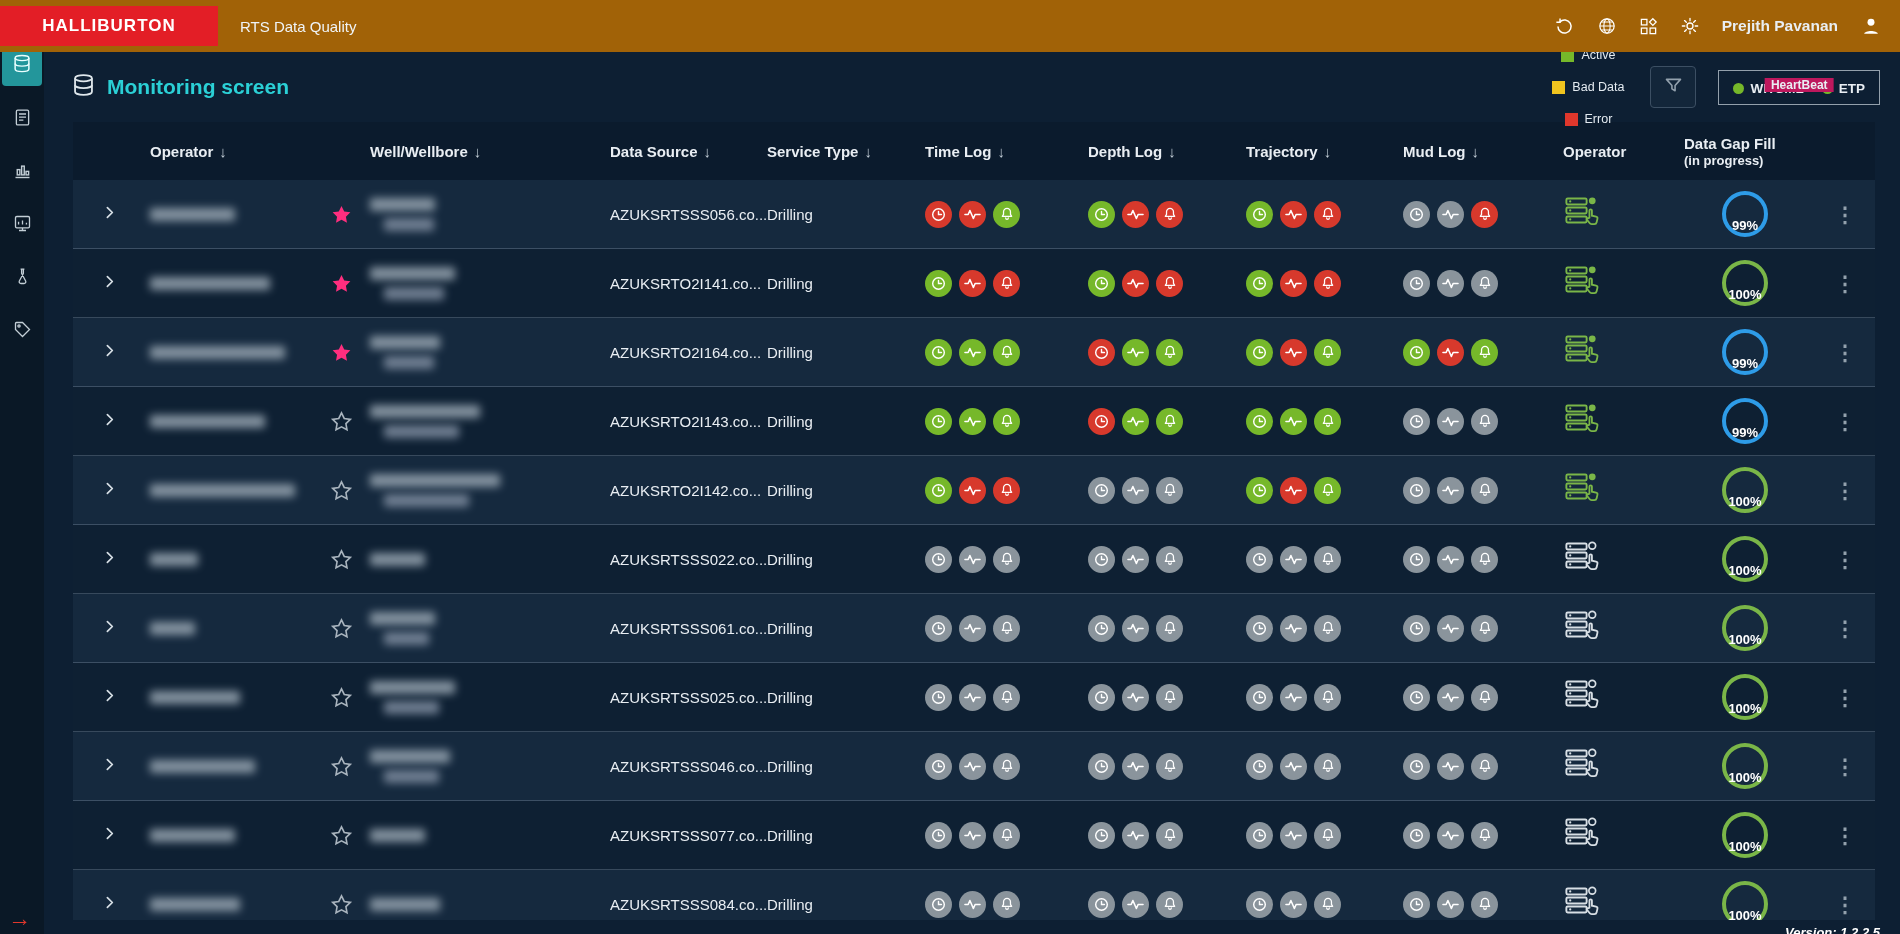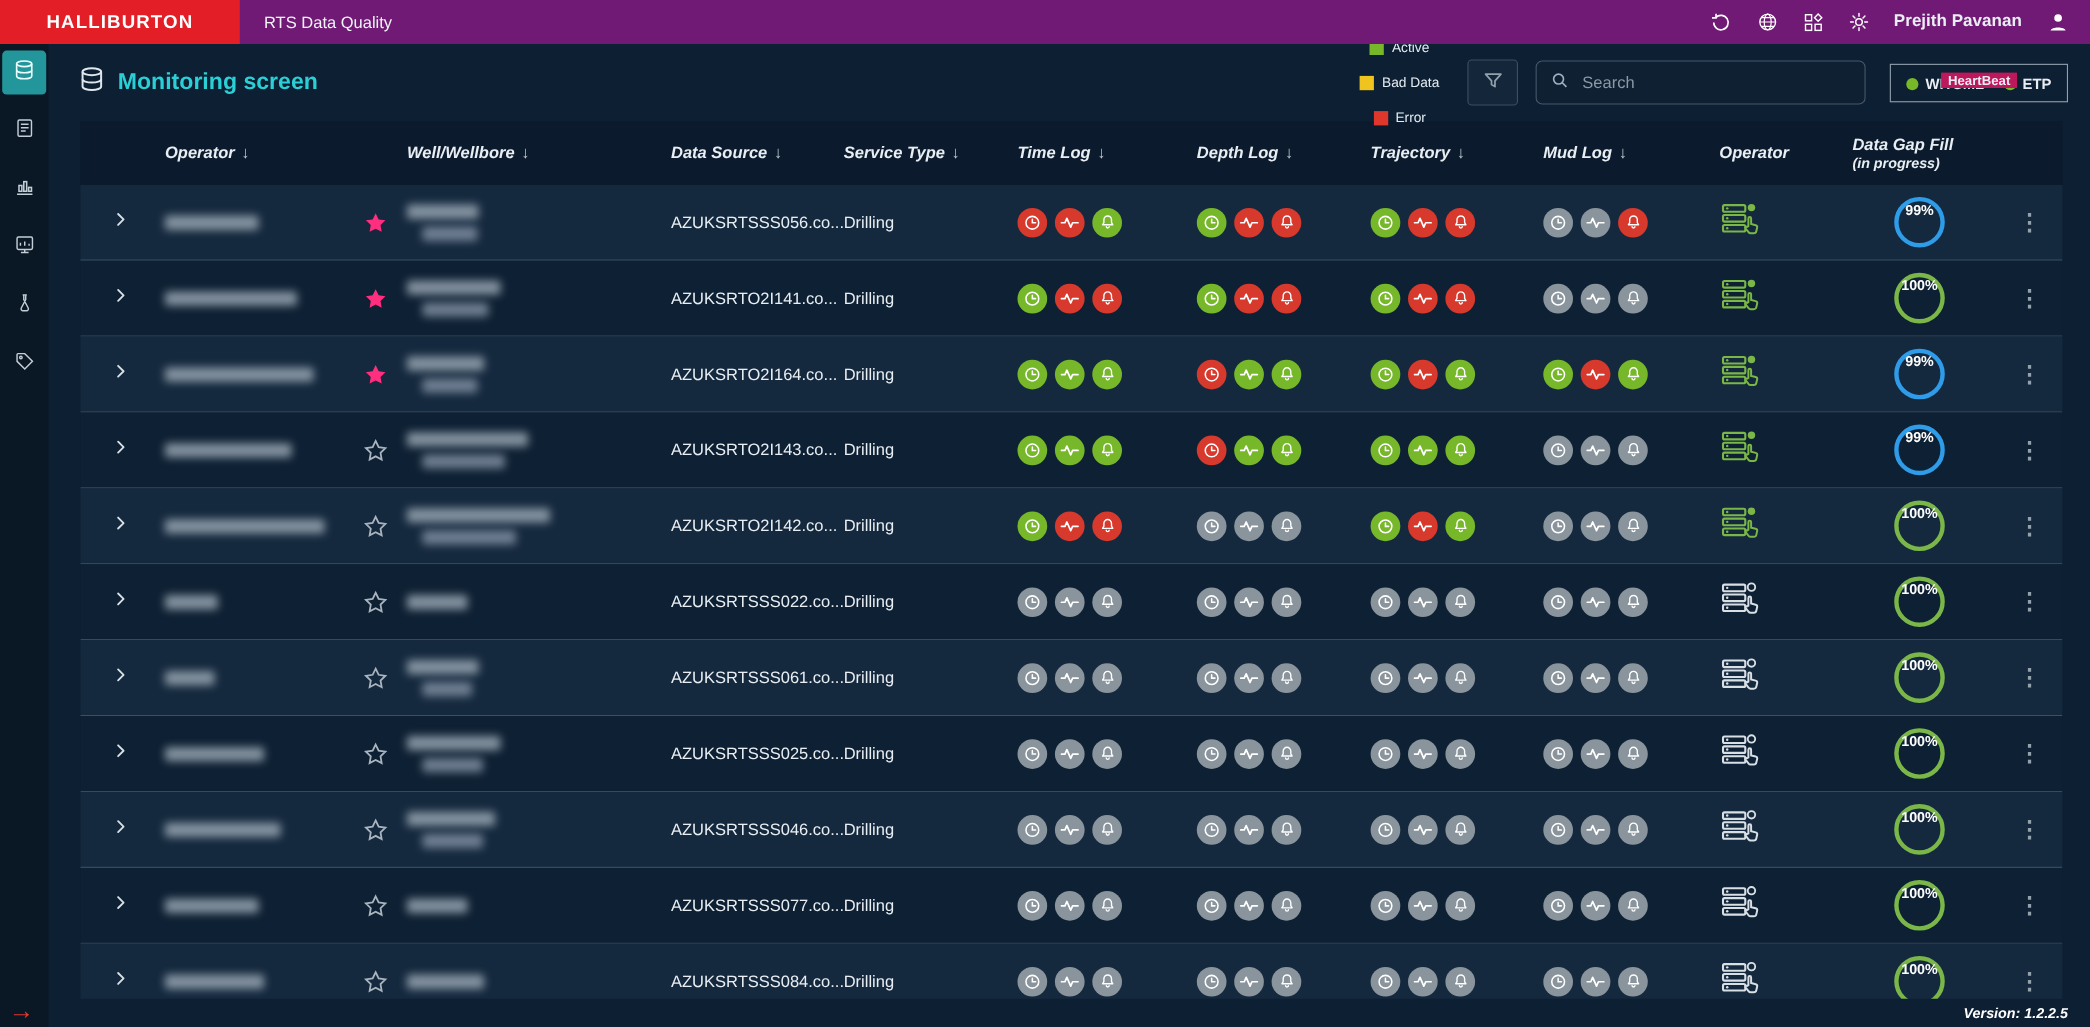"HALLIBURTON" .topbar { background: #701a75 -> #a16207; height: 40px -> 52px }
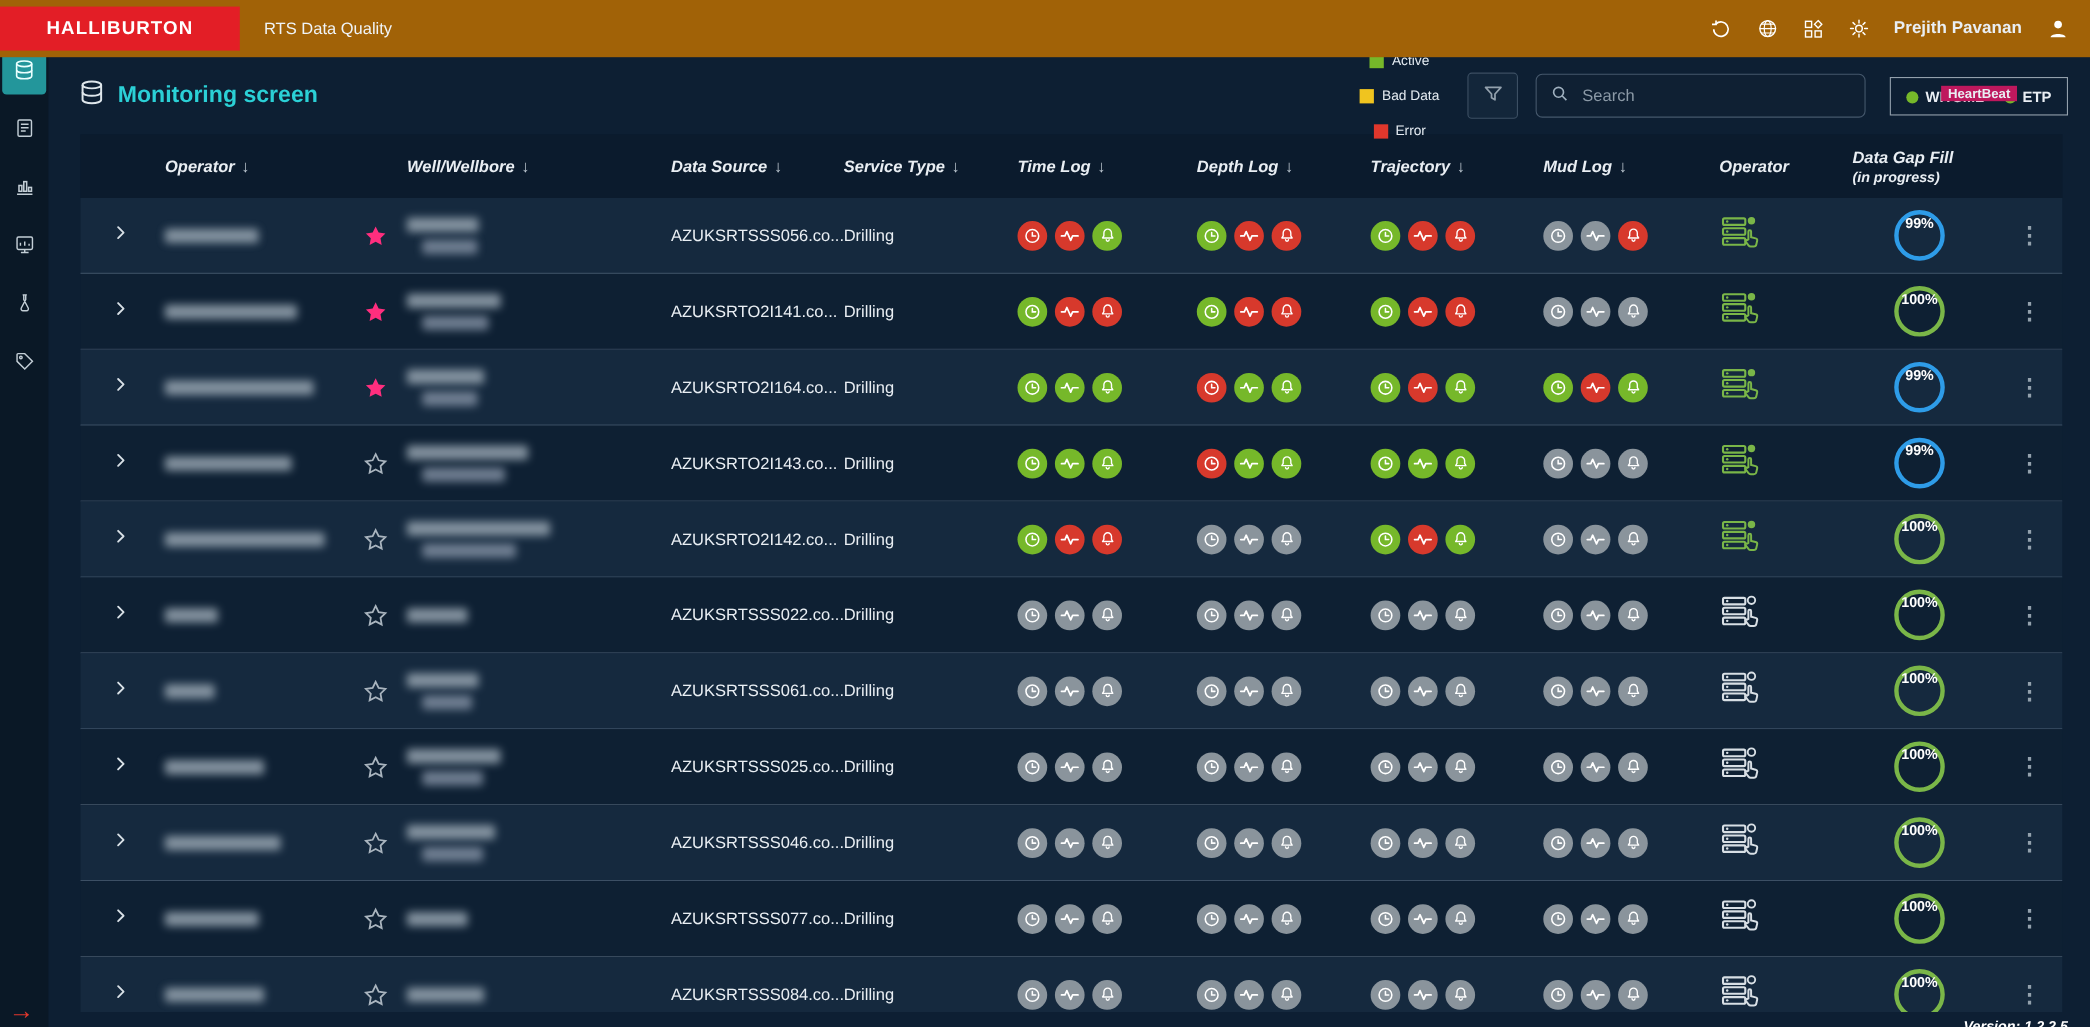"Search" div.search-box { html: <div> <span> <svg> <circle></circle> <path></path> </svg> </span> <input> </div> -> none }
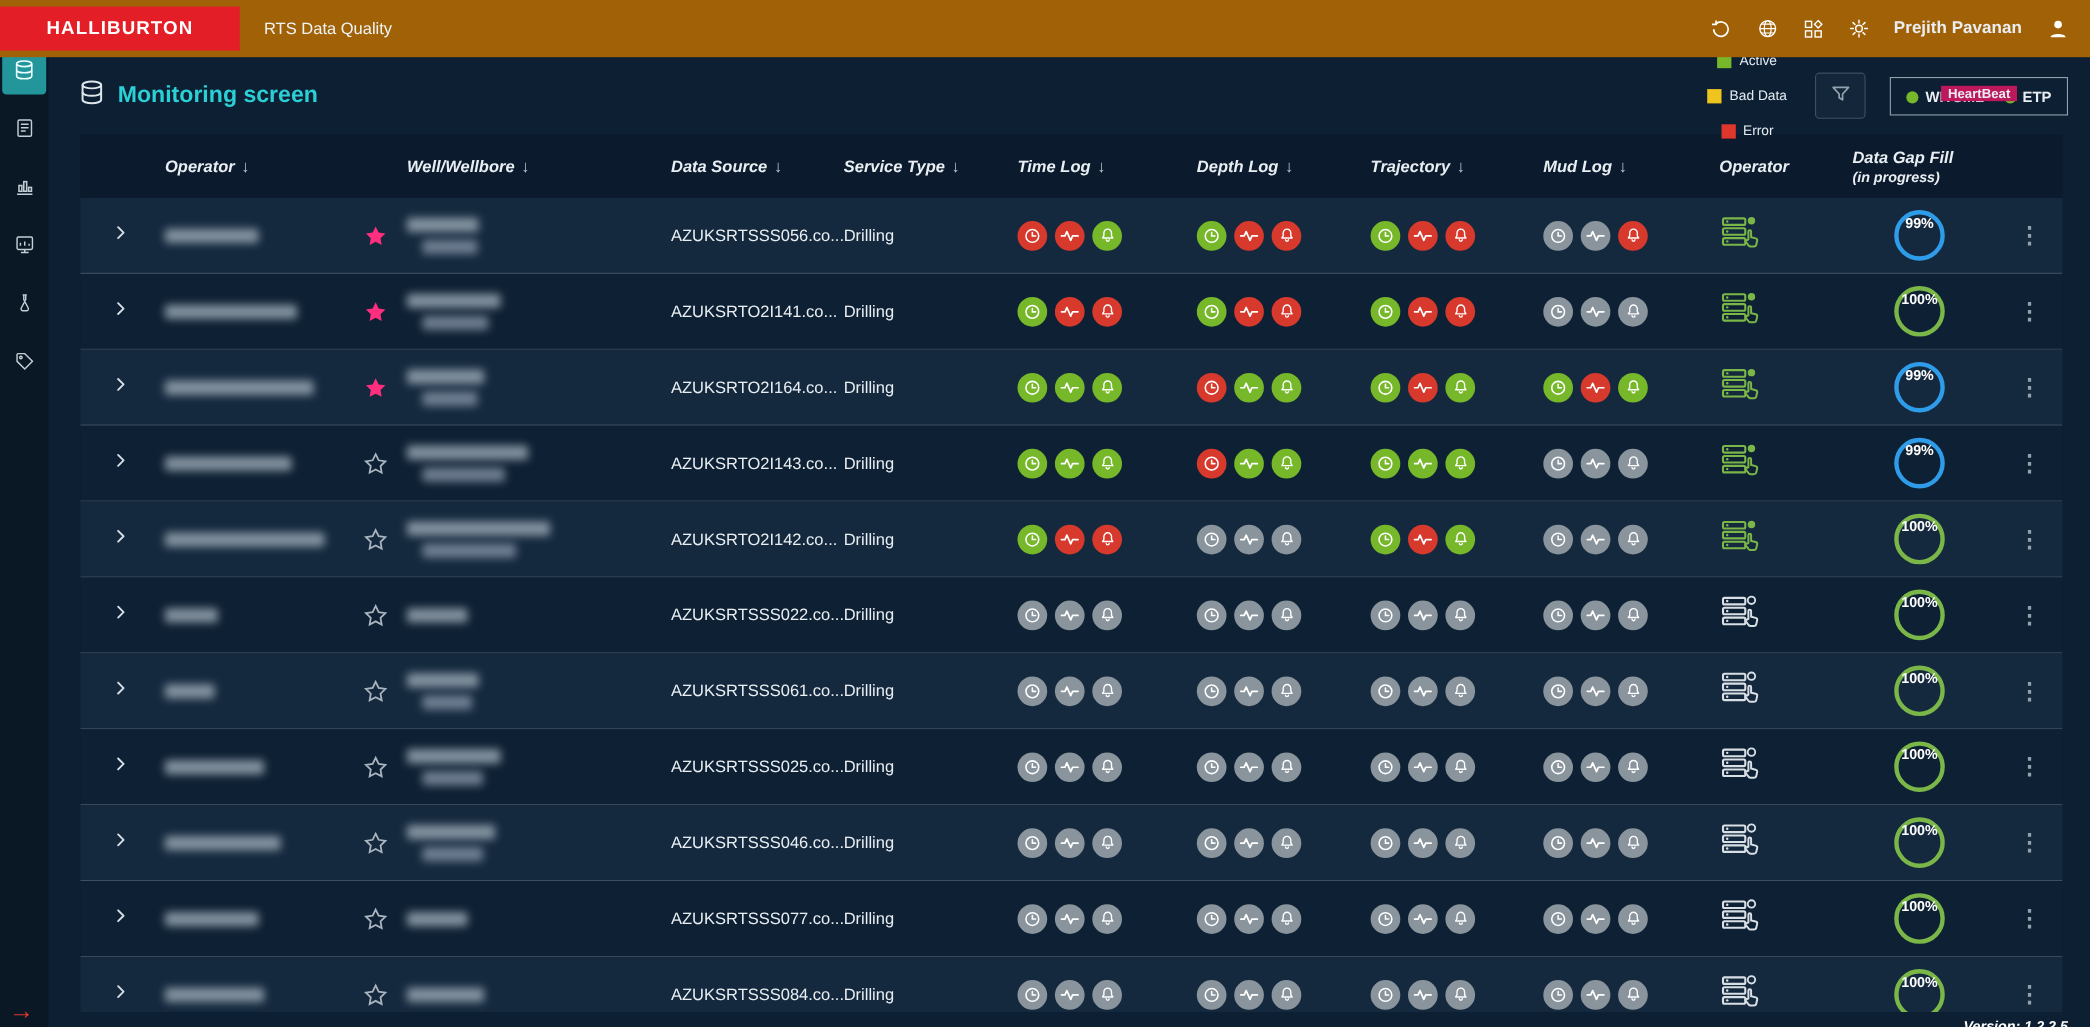"Operator" .hcell { font-style: italic -> none }
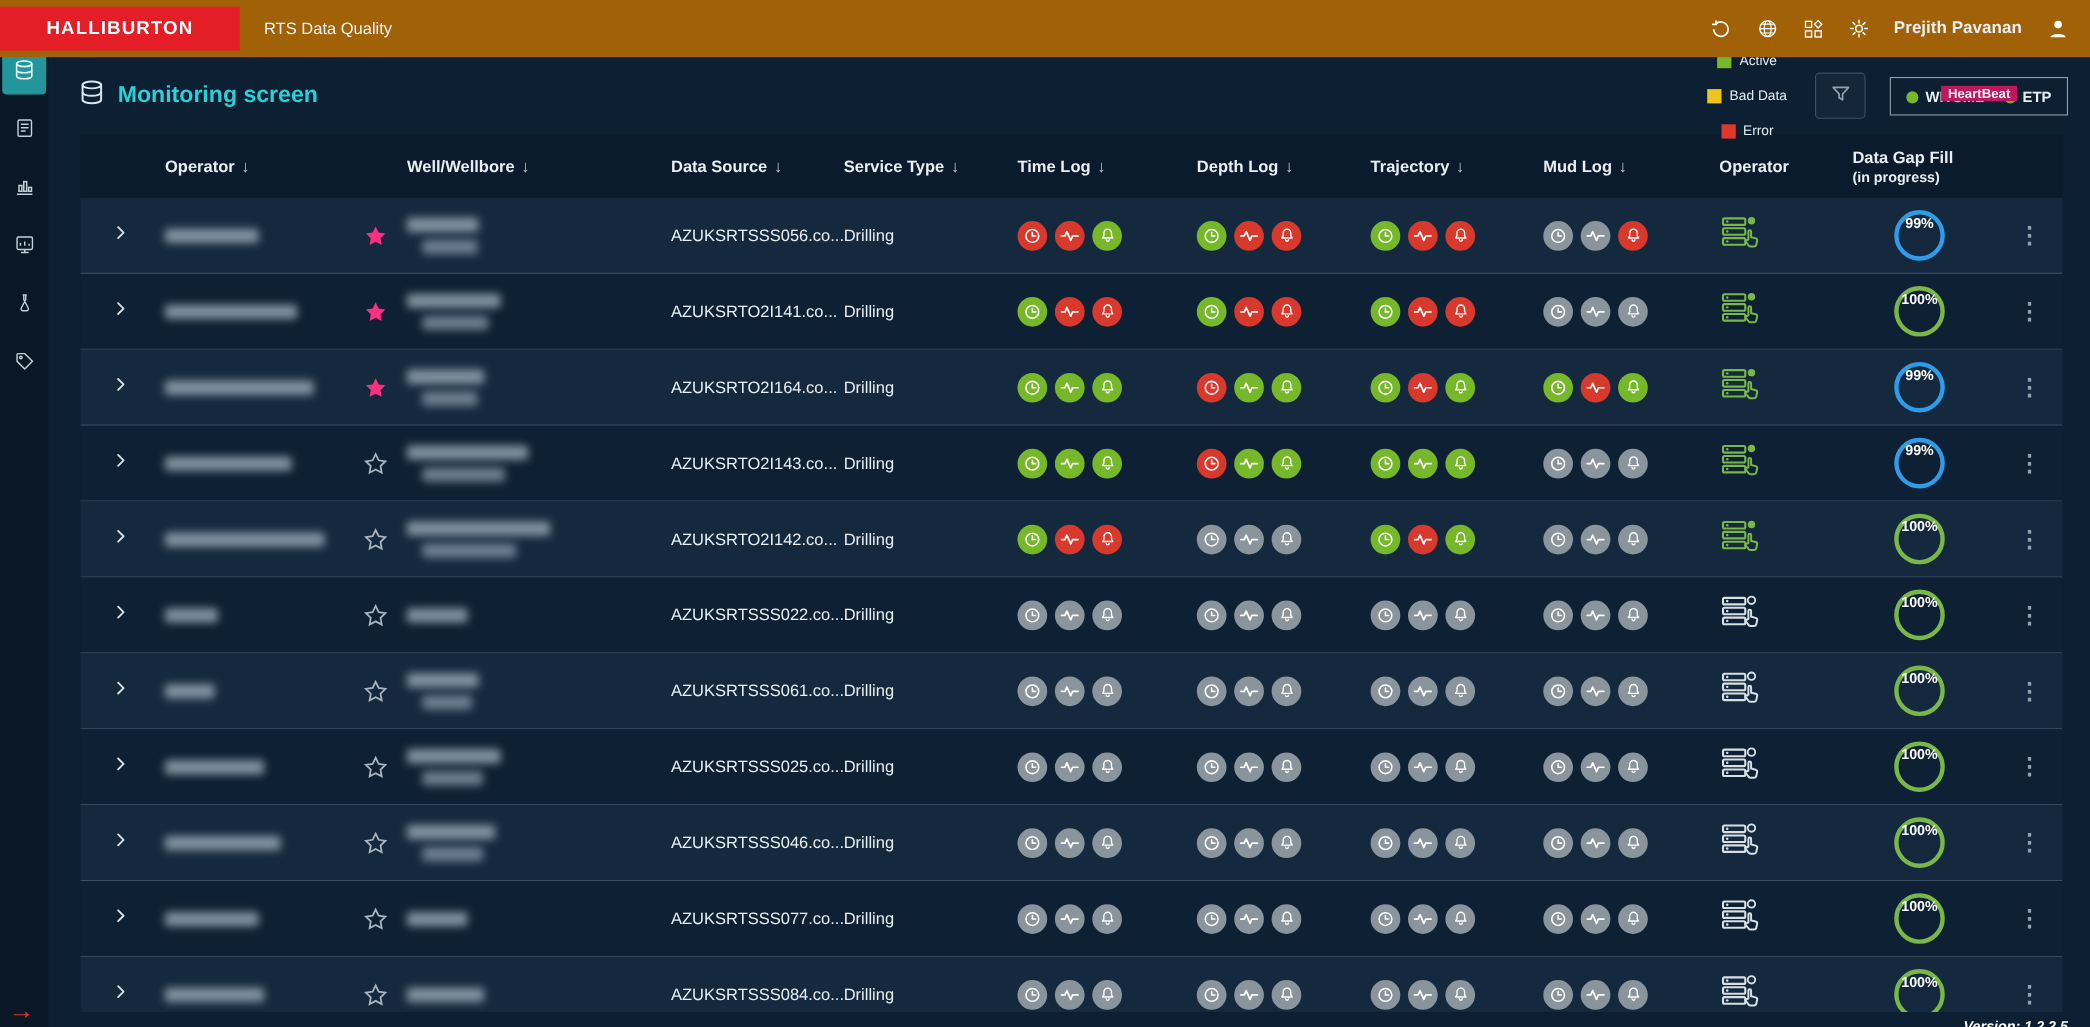"99%" .ring { align-items: flex-start -> flex-end }
